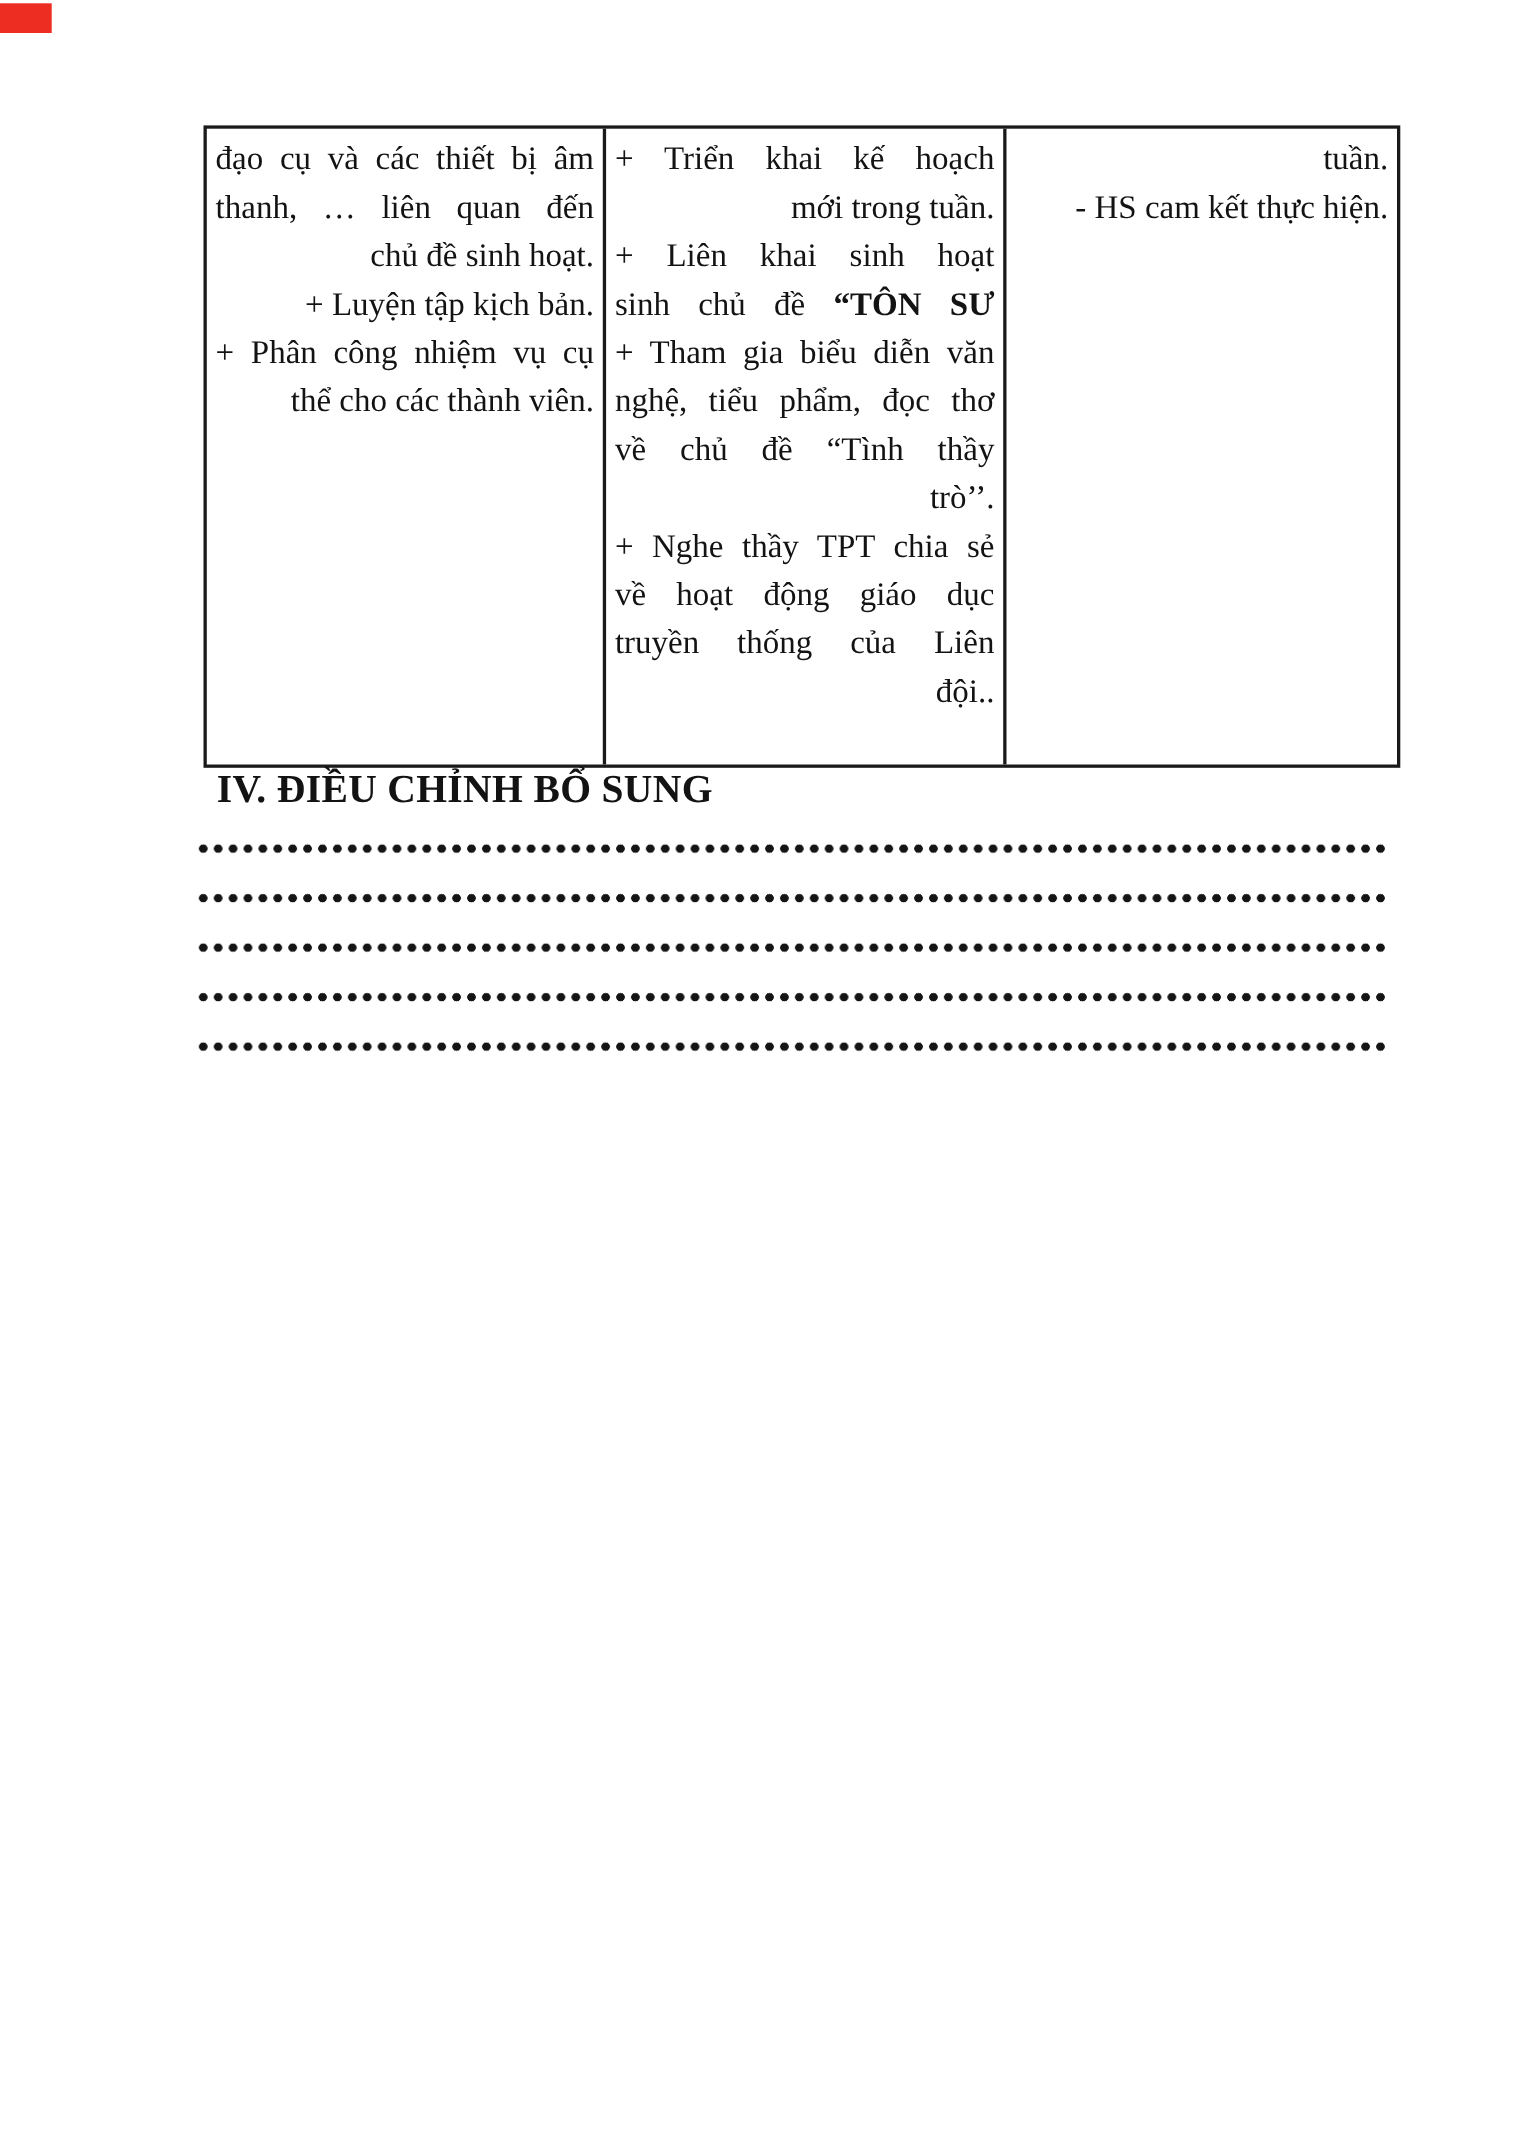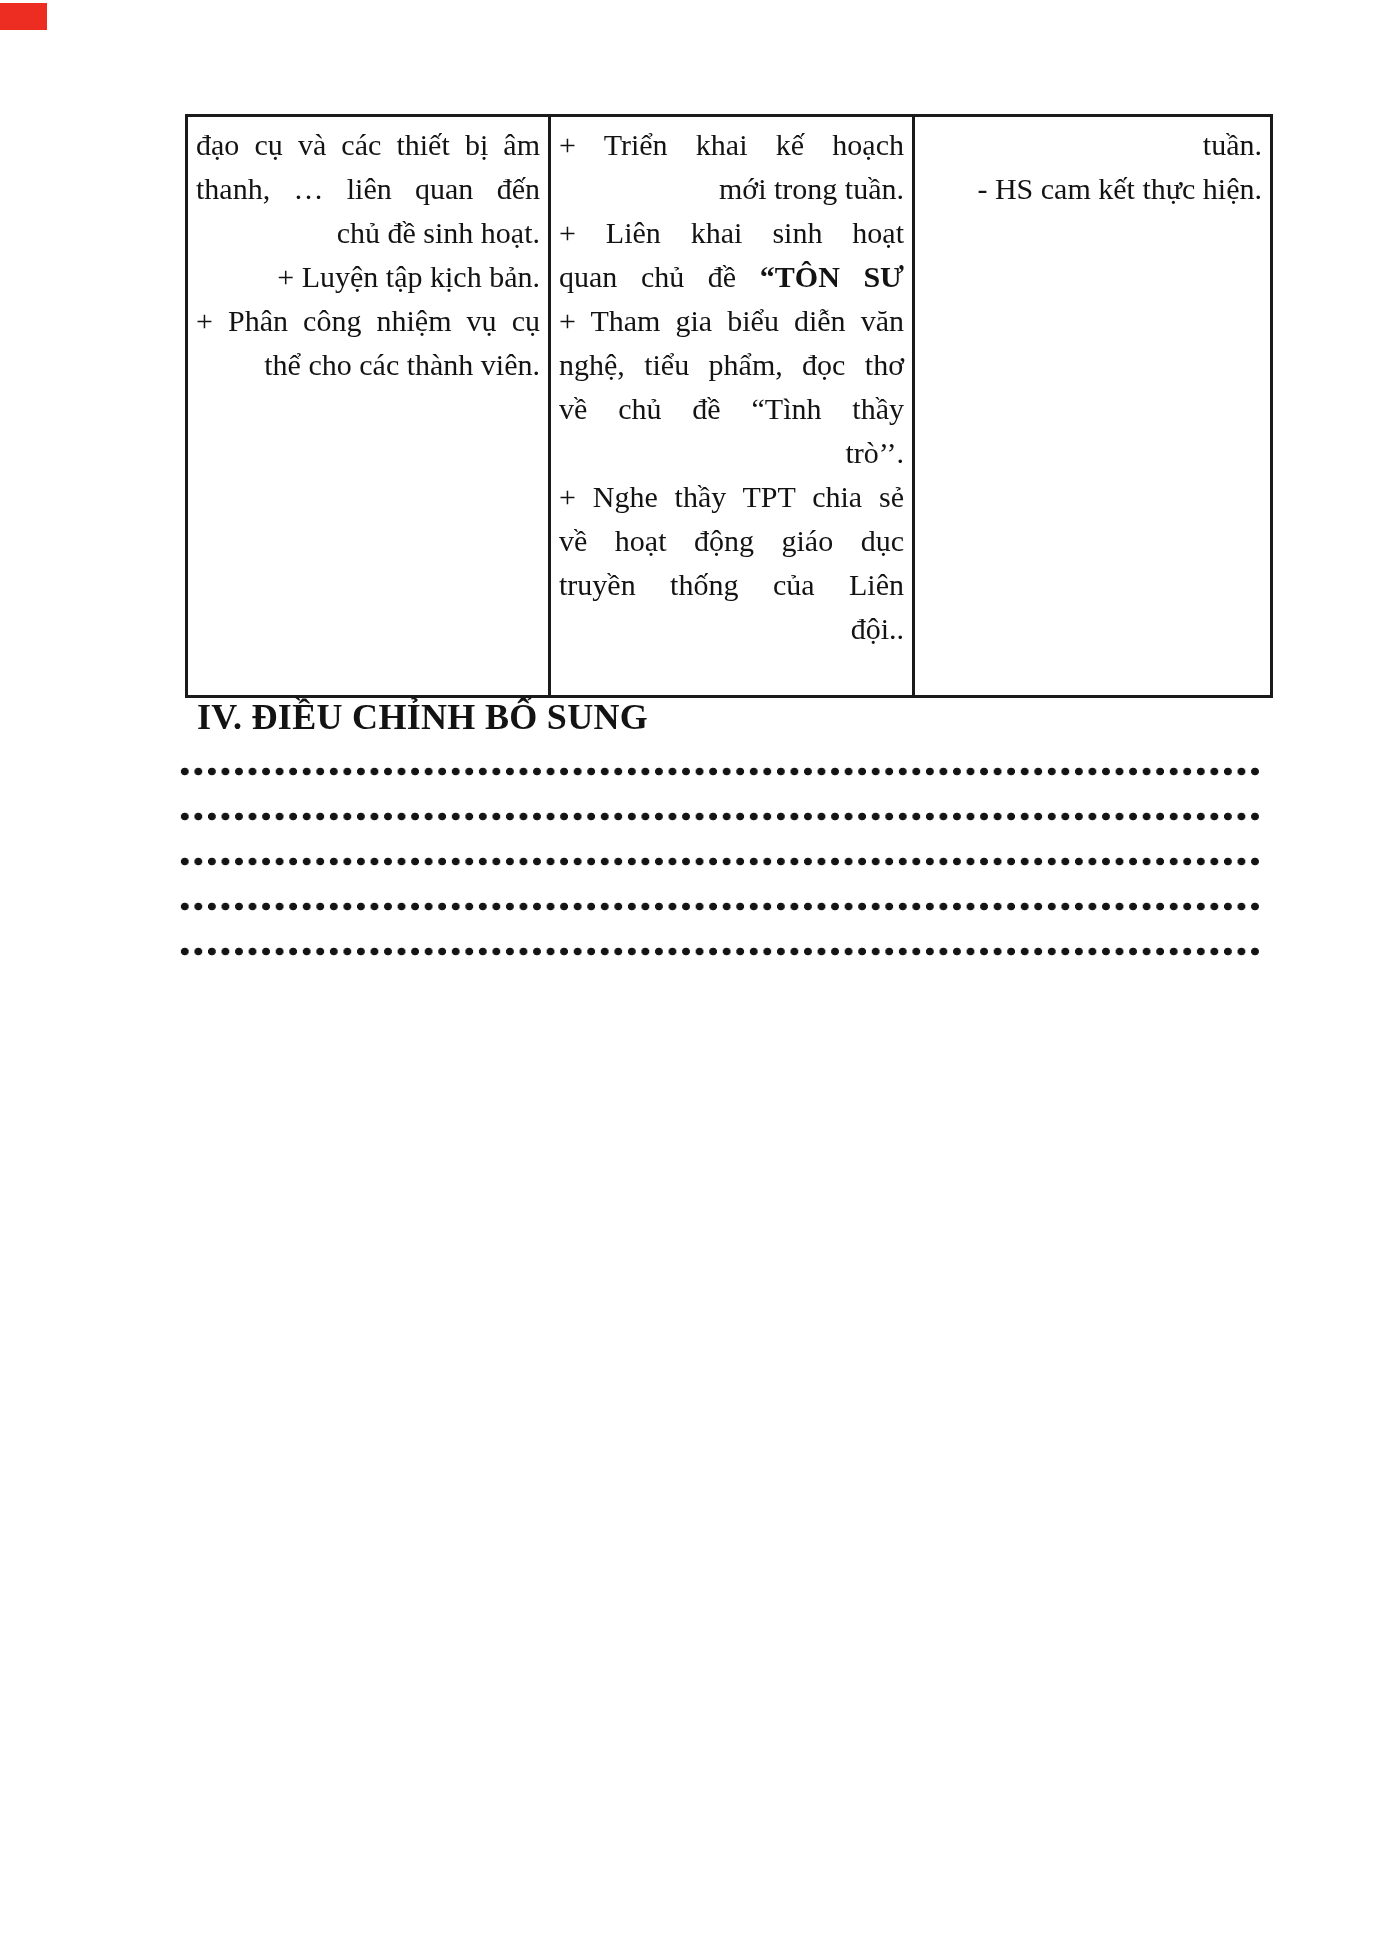"quan chủ đề" span { text: quan -> sinh }
